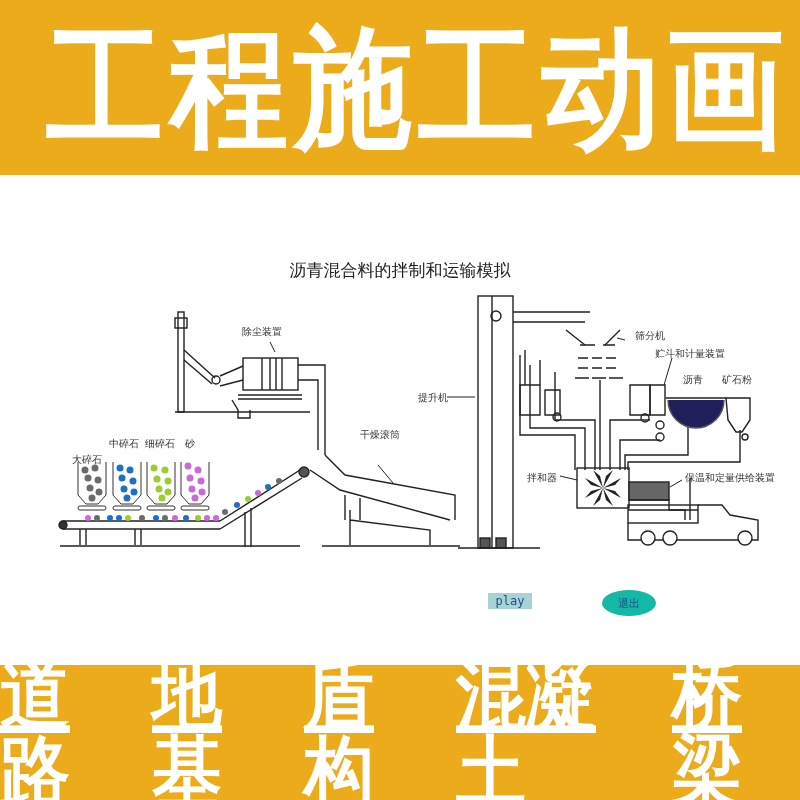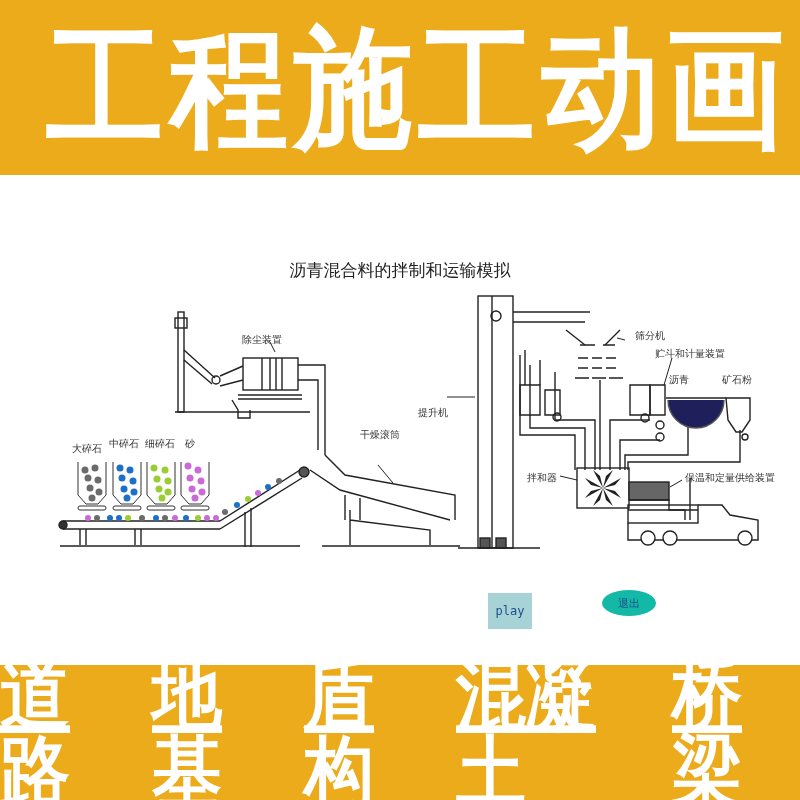"除尘装置" div.lbl { top: 158px -> 150px }
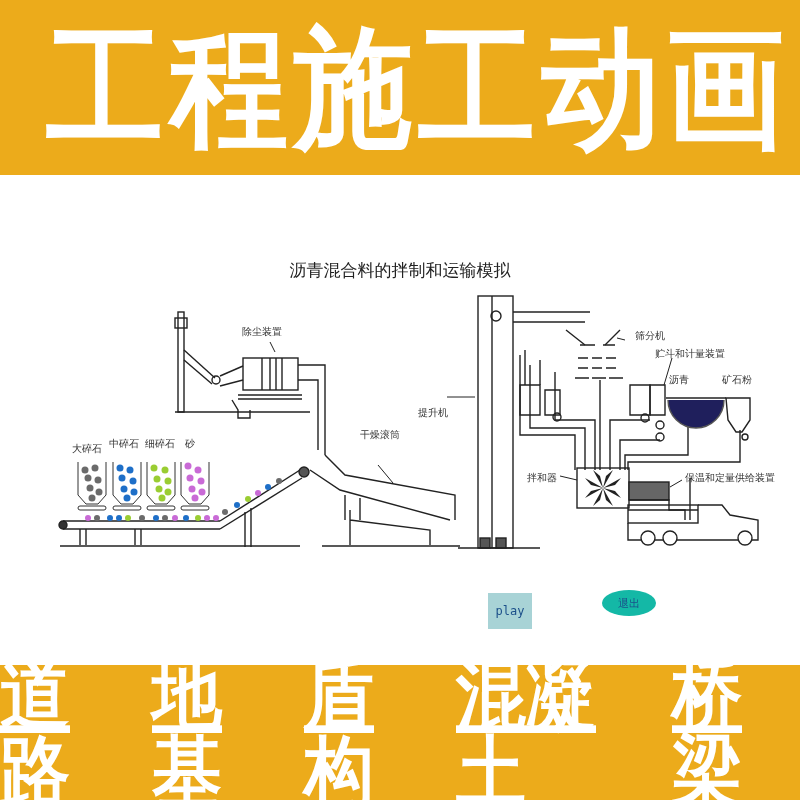"沥青" div.lbl { left: 669px -> 683px }
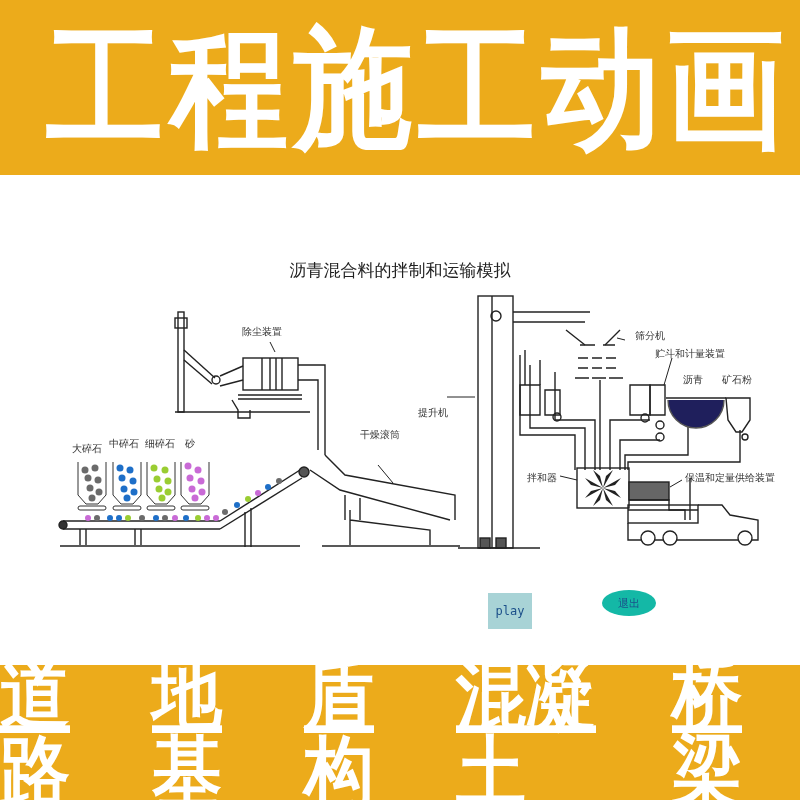"提升机" div.lbl { top: 231px -> 216px }
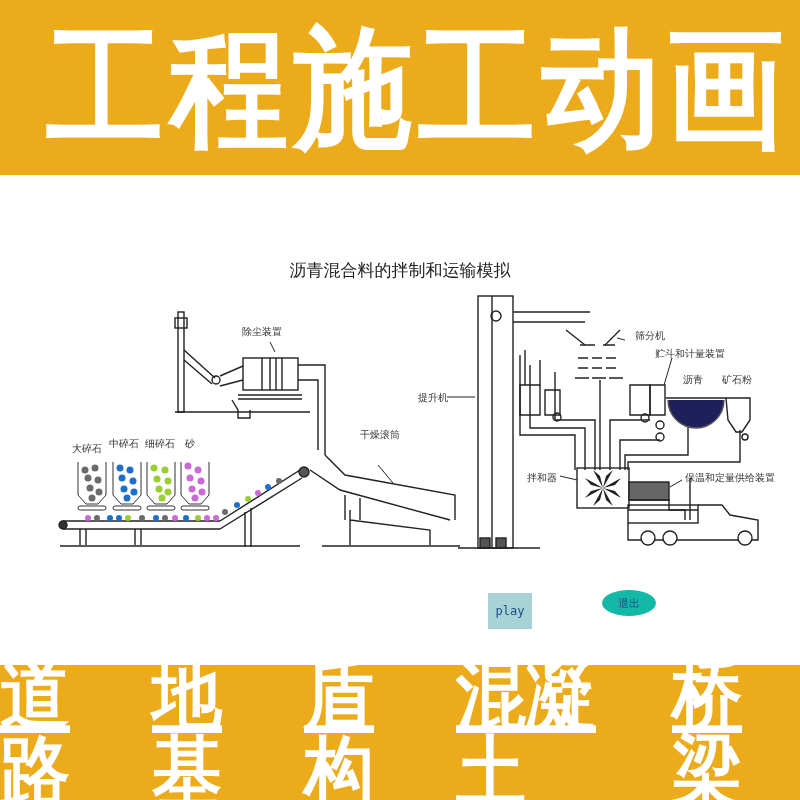"大碎石" div.lbl { top: 267px -> 278px }
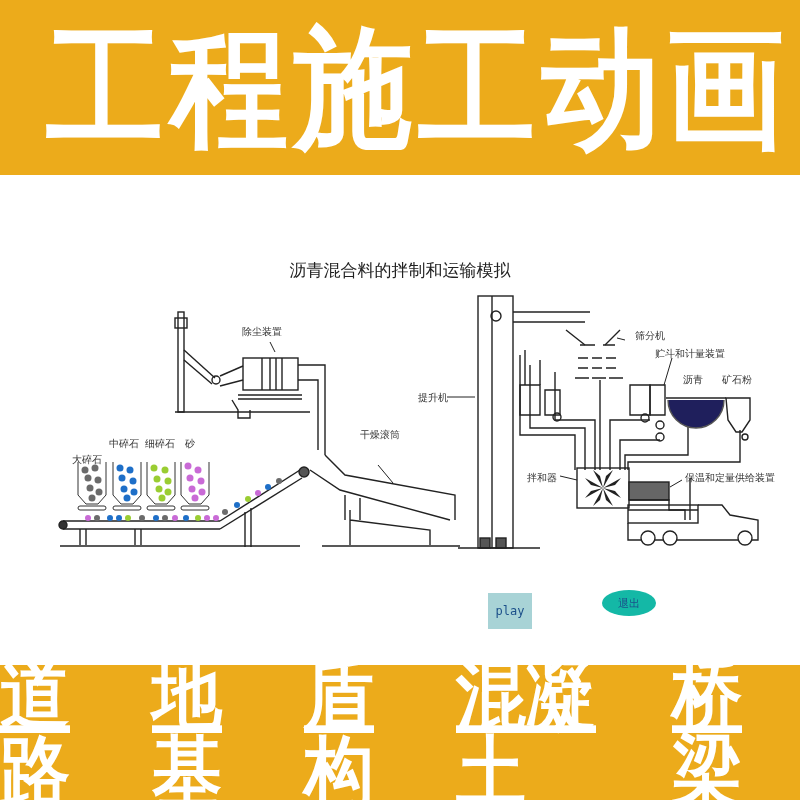"play" .btn-play { height: 36px -> 16px }
